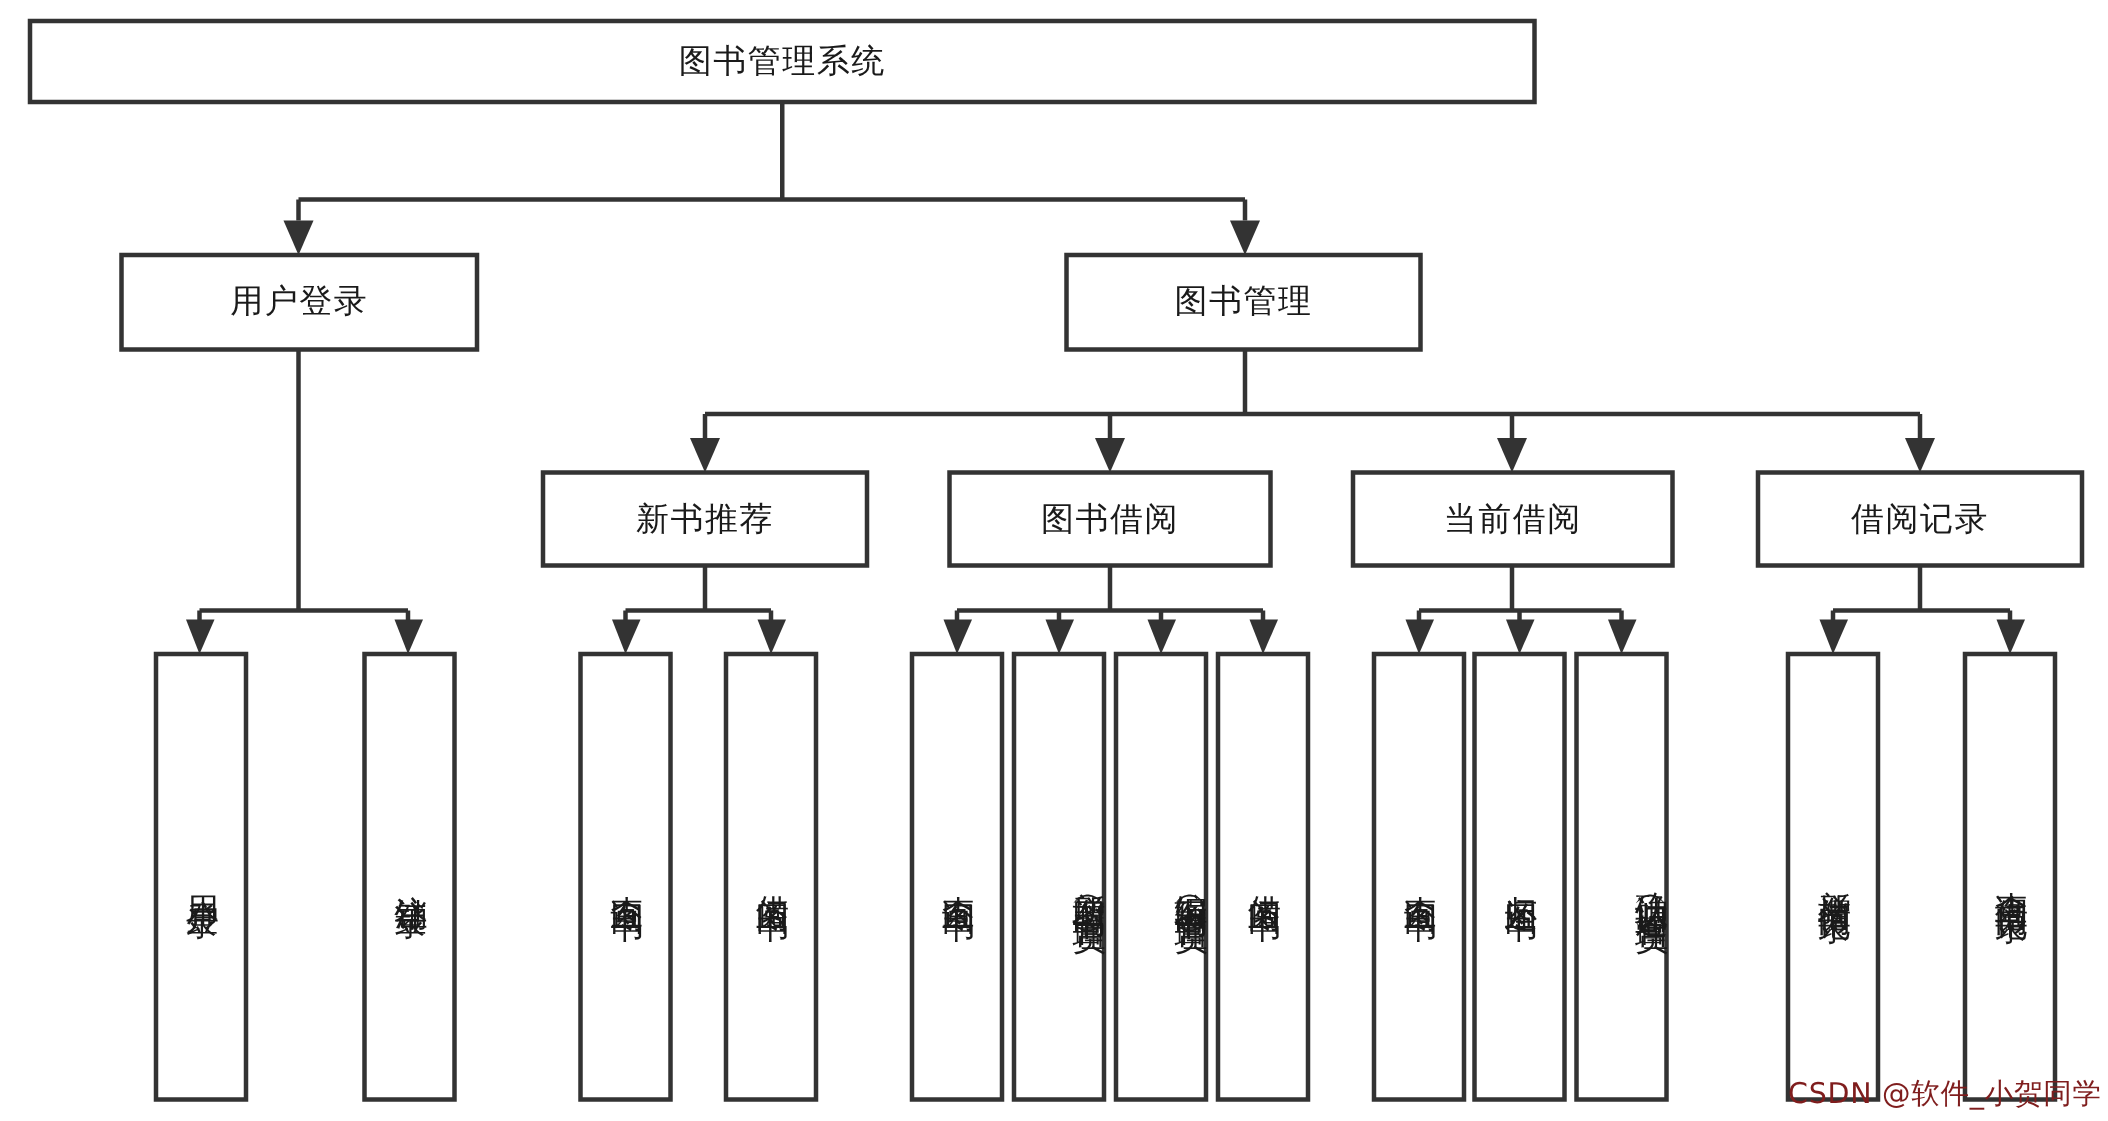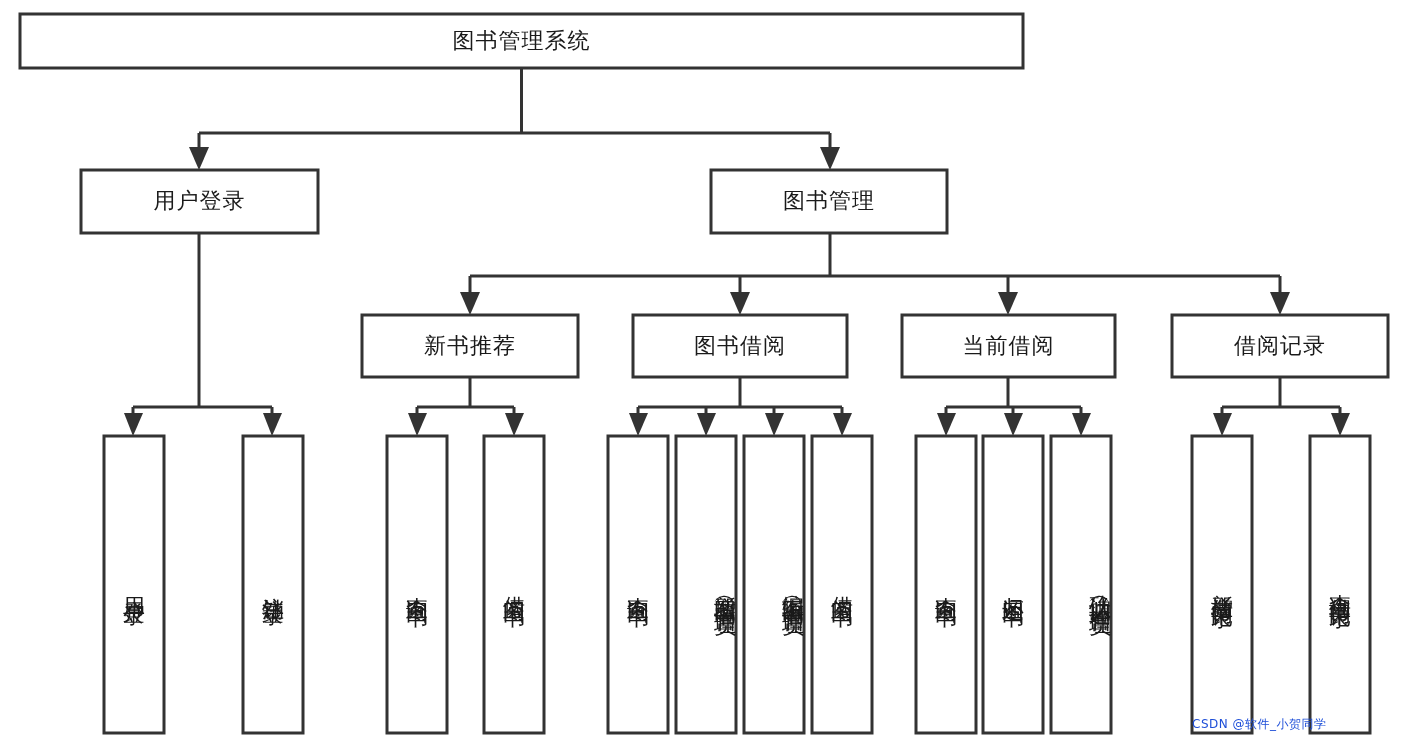"CSDN @软件_小贺同学" .watermark { color: #1d4ed8 -> #7f1d1d; font-size: 12px -> 19px }
